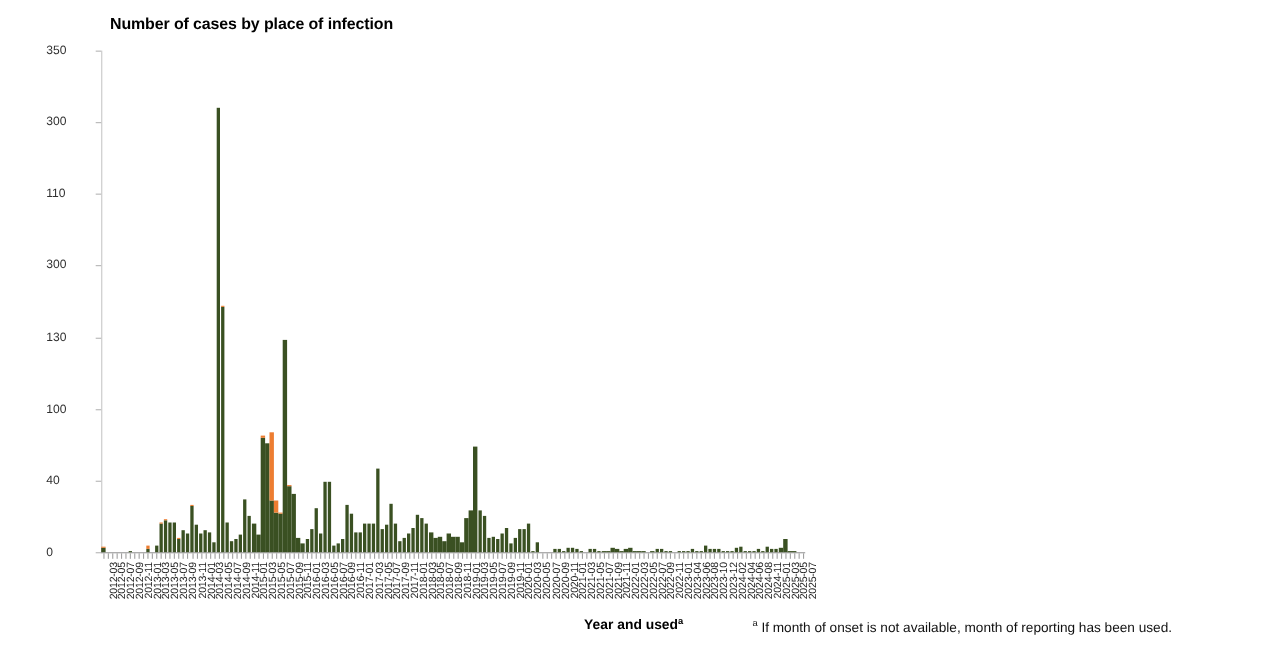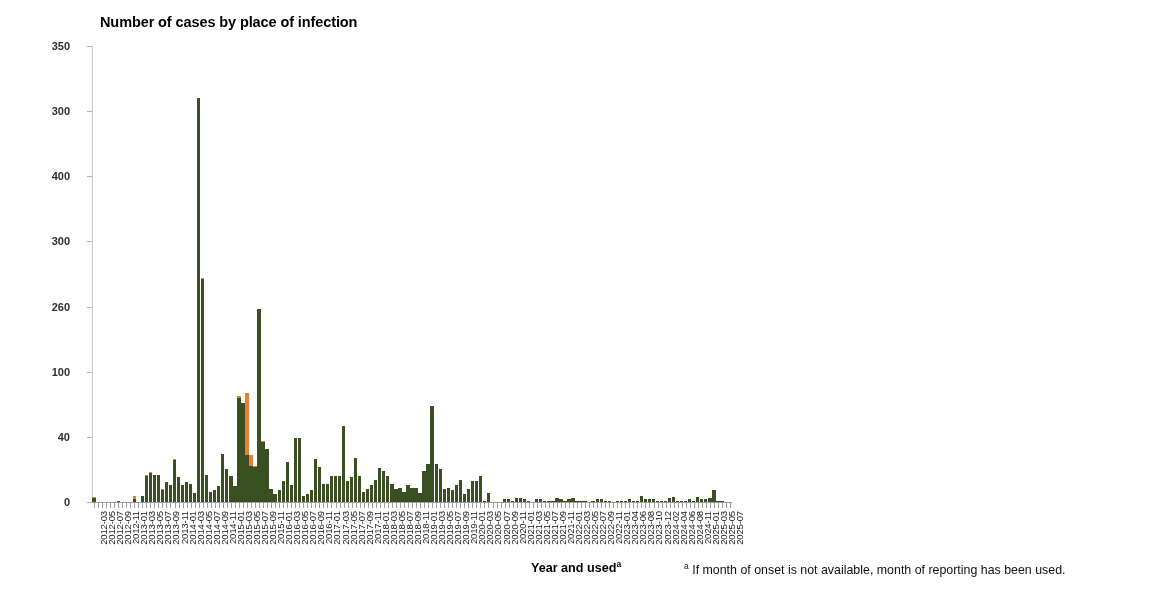"350" .ytick-label { font-weight: bold -> none; right: 12px -> 0; text-align: right -> left }
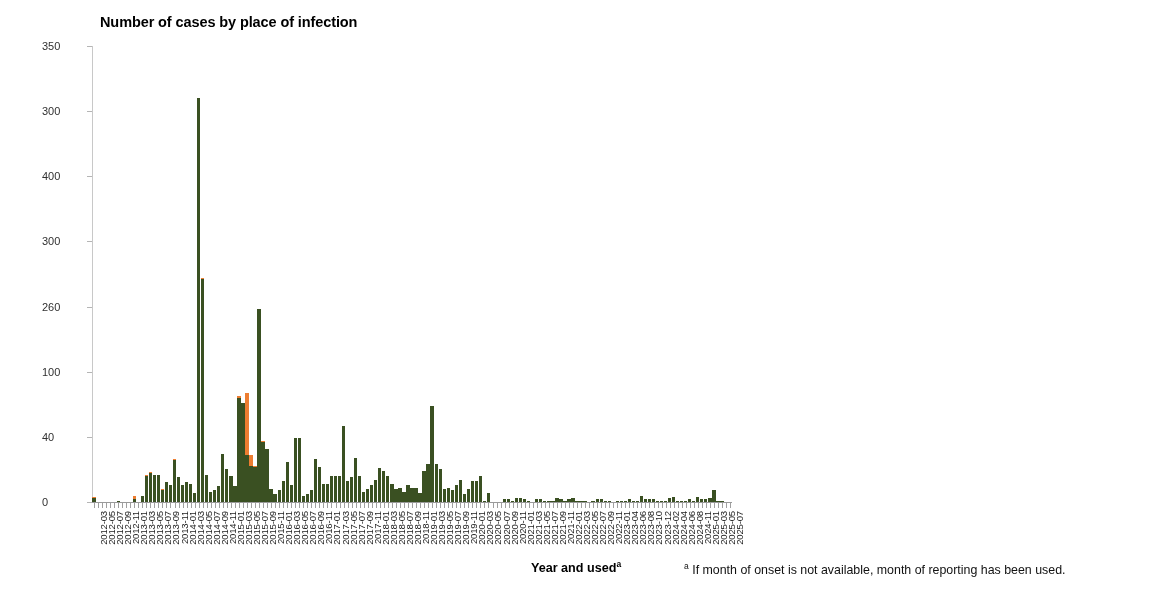"400" div.ytick-label { text: 400 -> 110 }
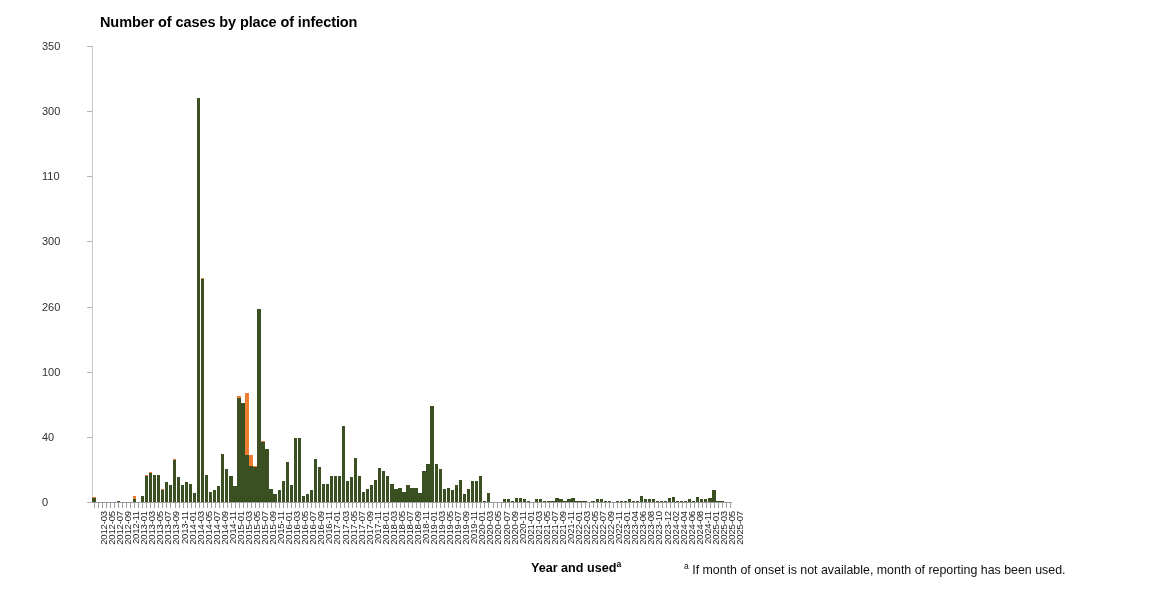"260" div.ytick-label { text: 260 -> 130 }
